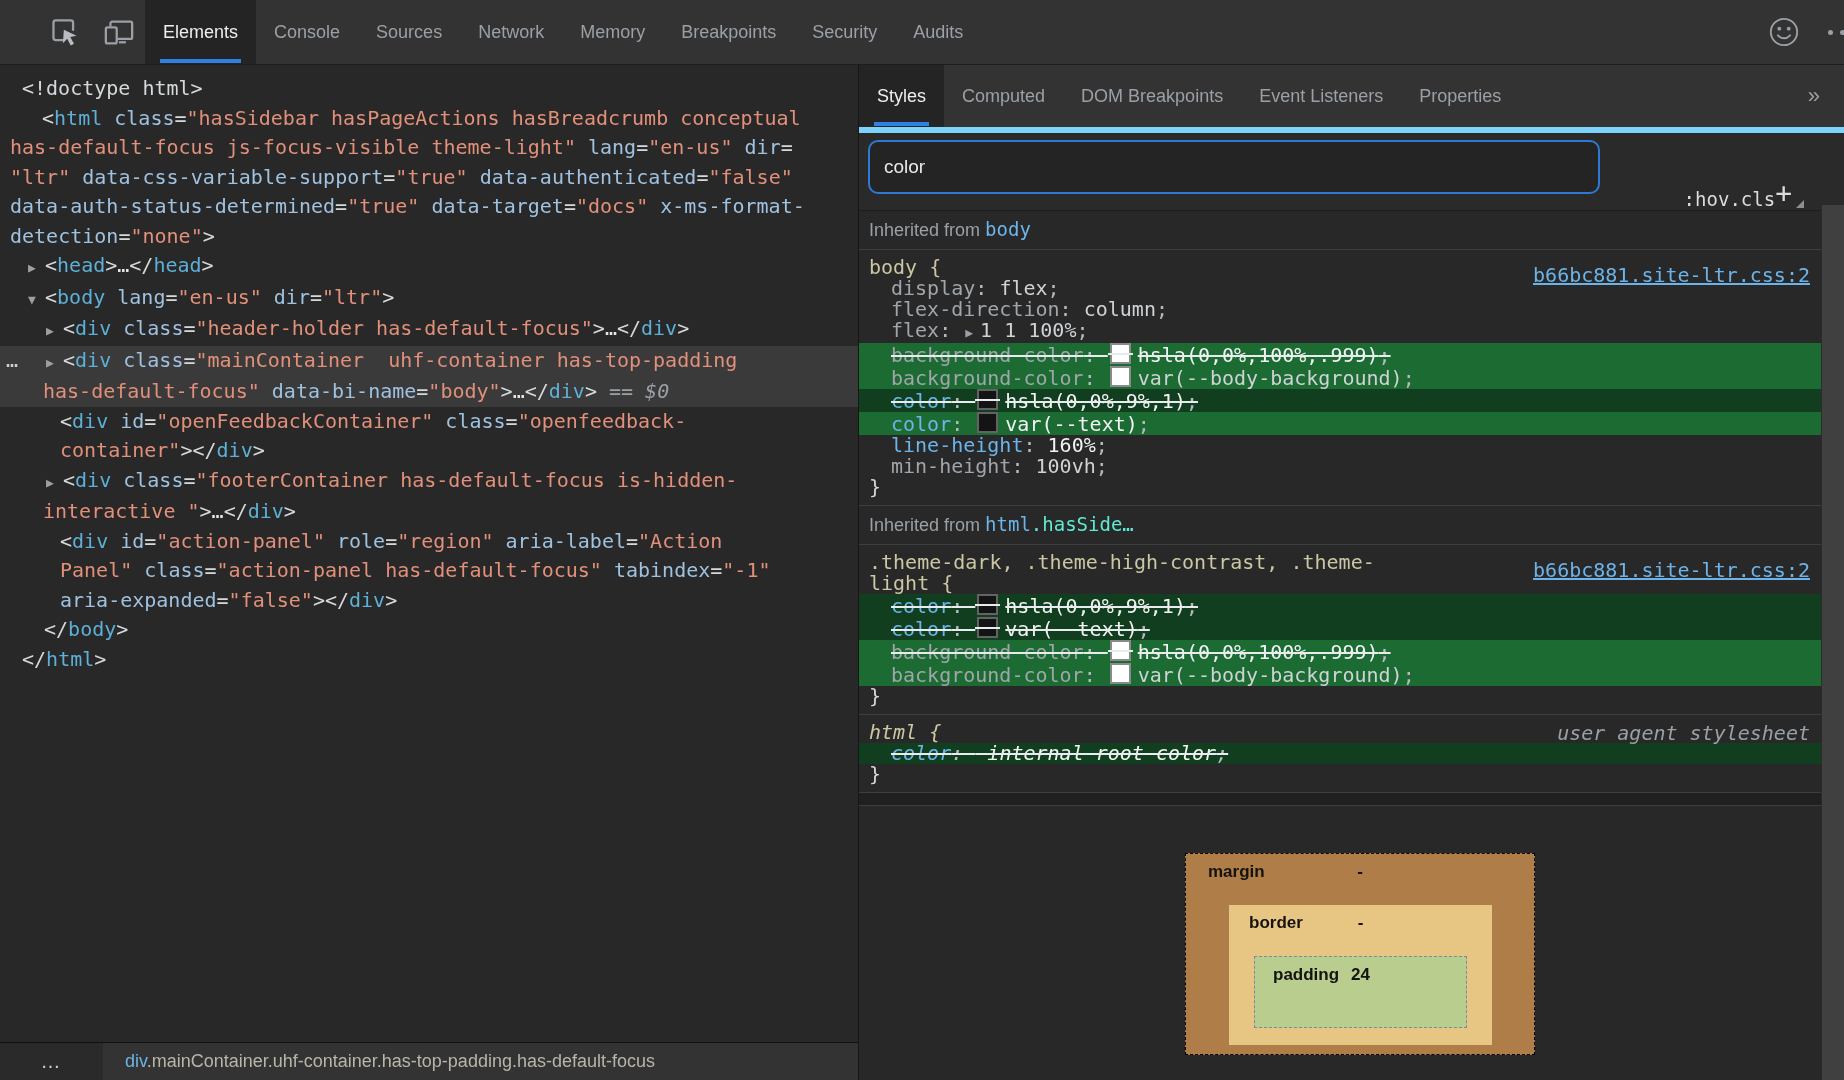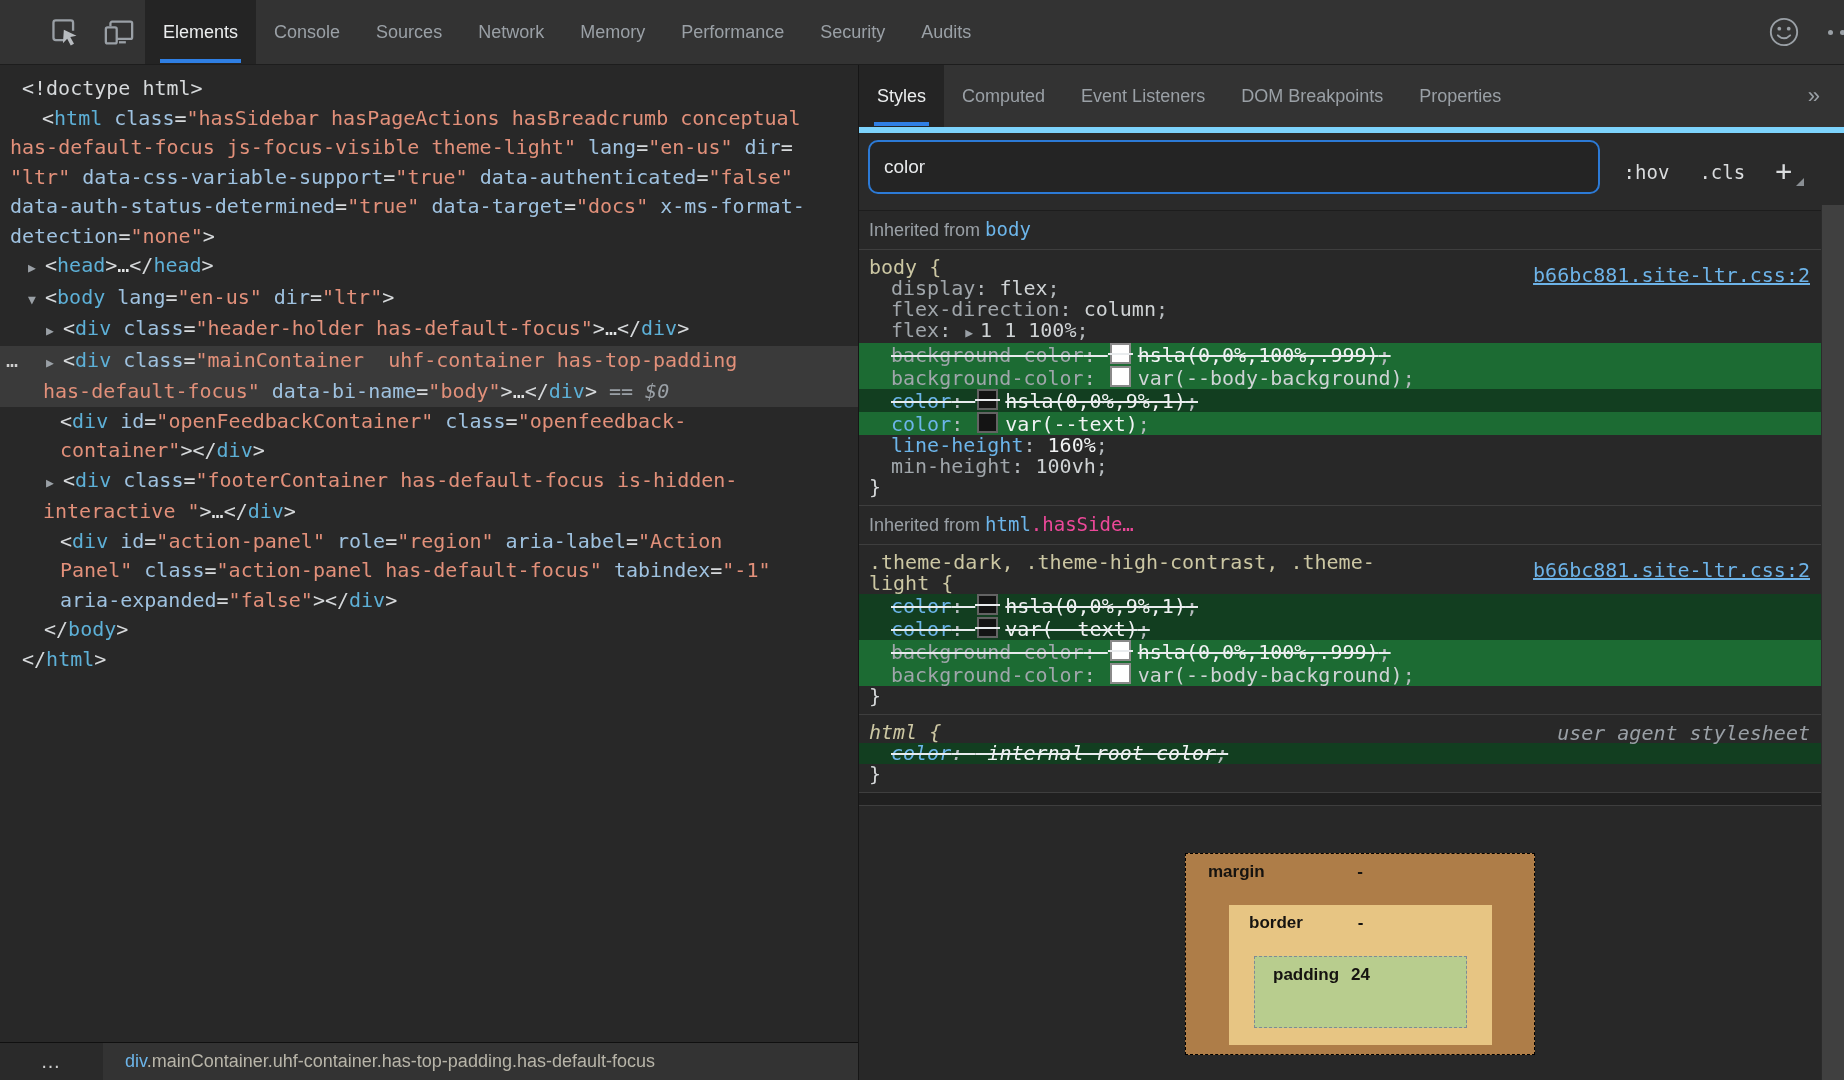"Performance" div.tab { text: Performance -> Breakpoints }
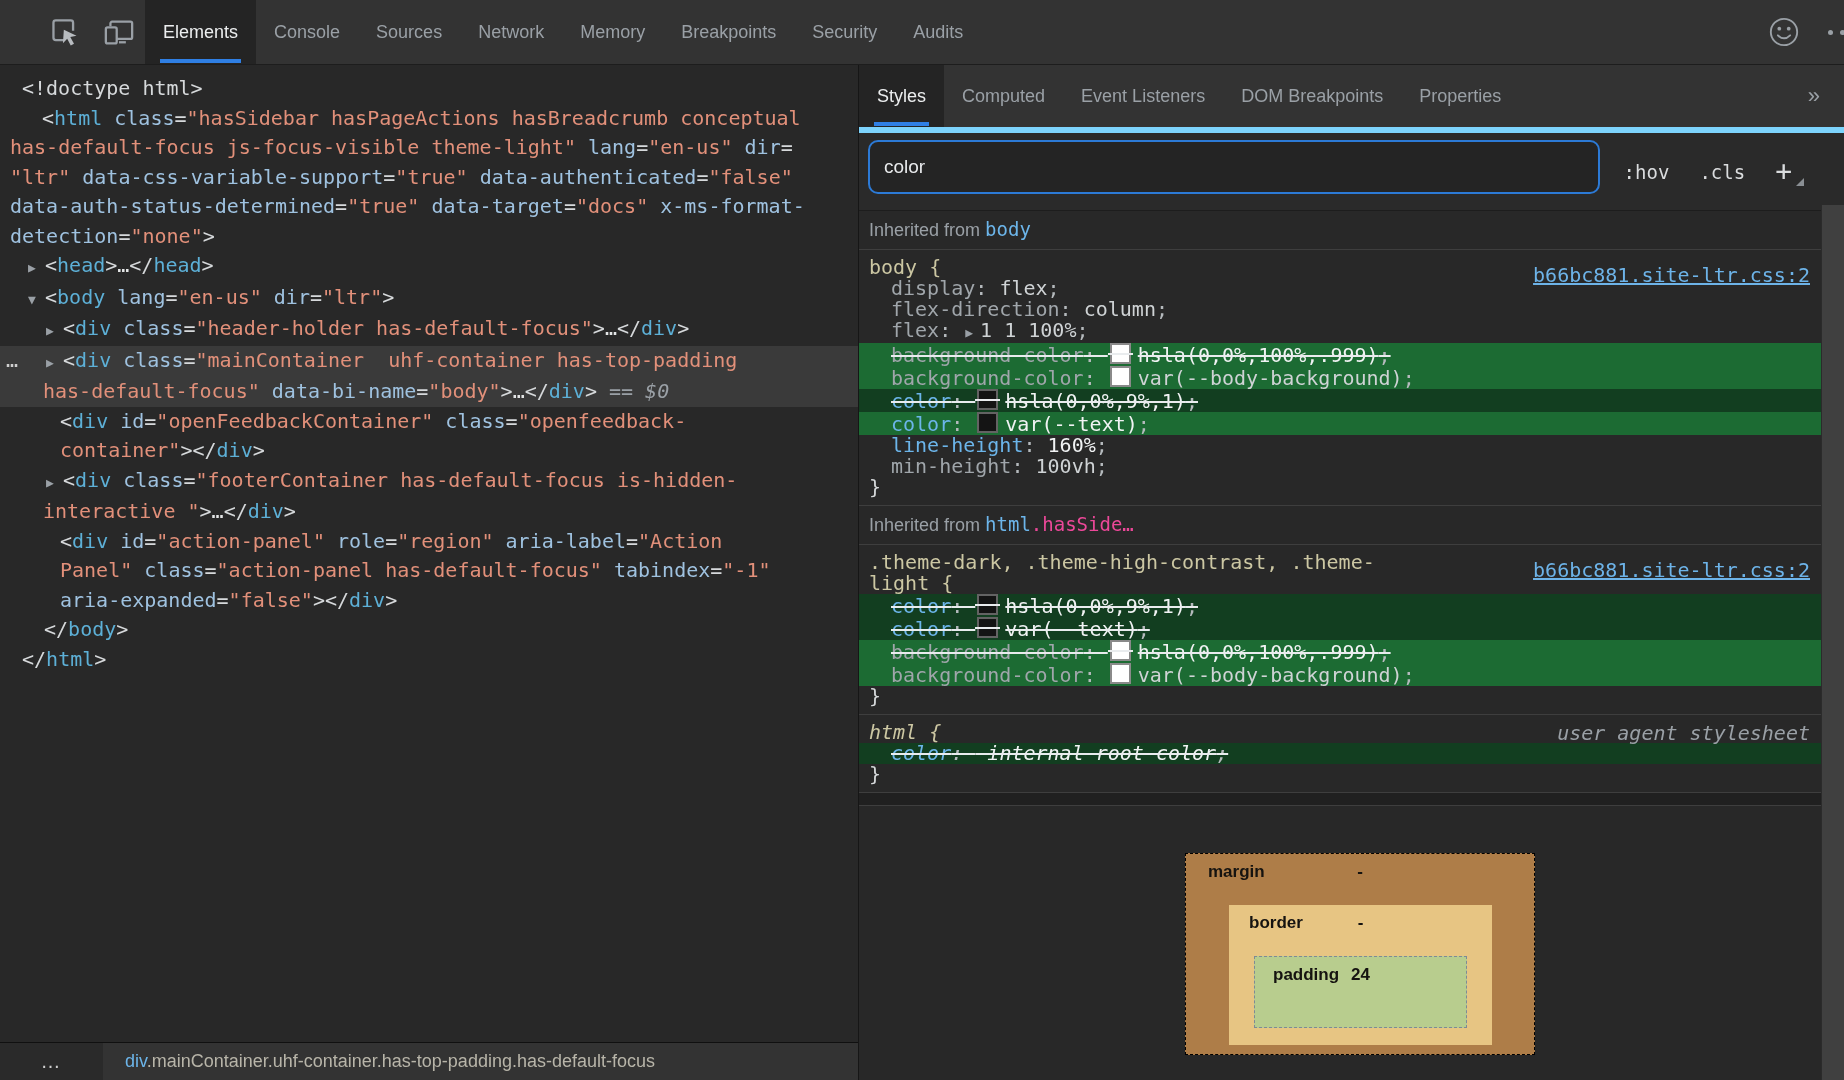"Event Listeners" div.tab { order: before "DOM Breakpoints" -> after "DOM Breakpoints" }
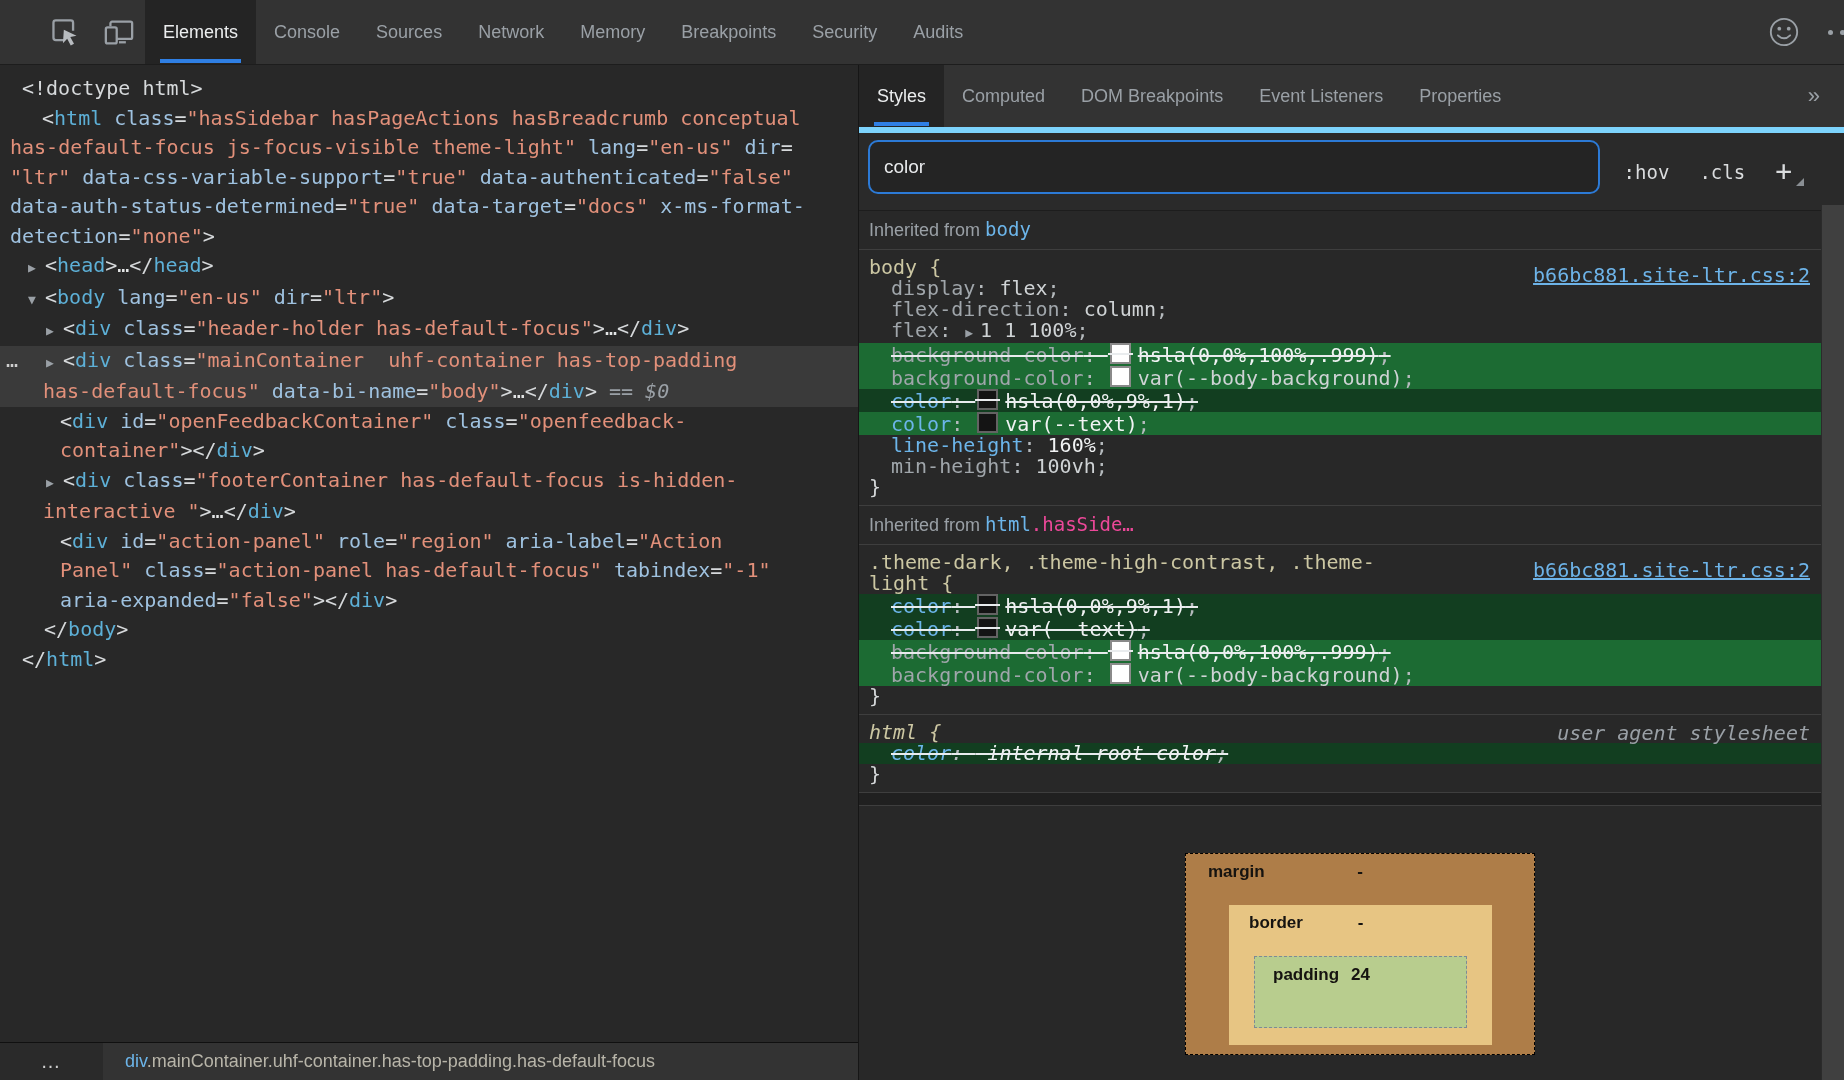":hov" .filter-btns { align-items: center -> flex-end; gap: 30px -> none }
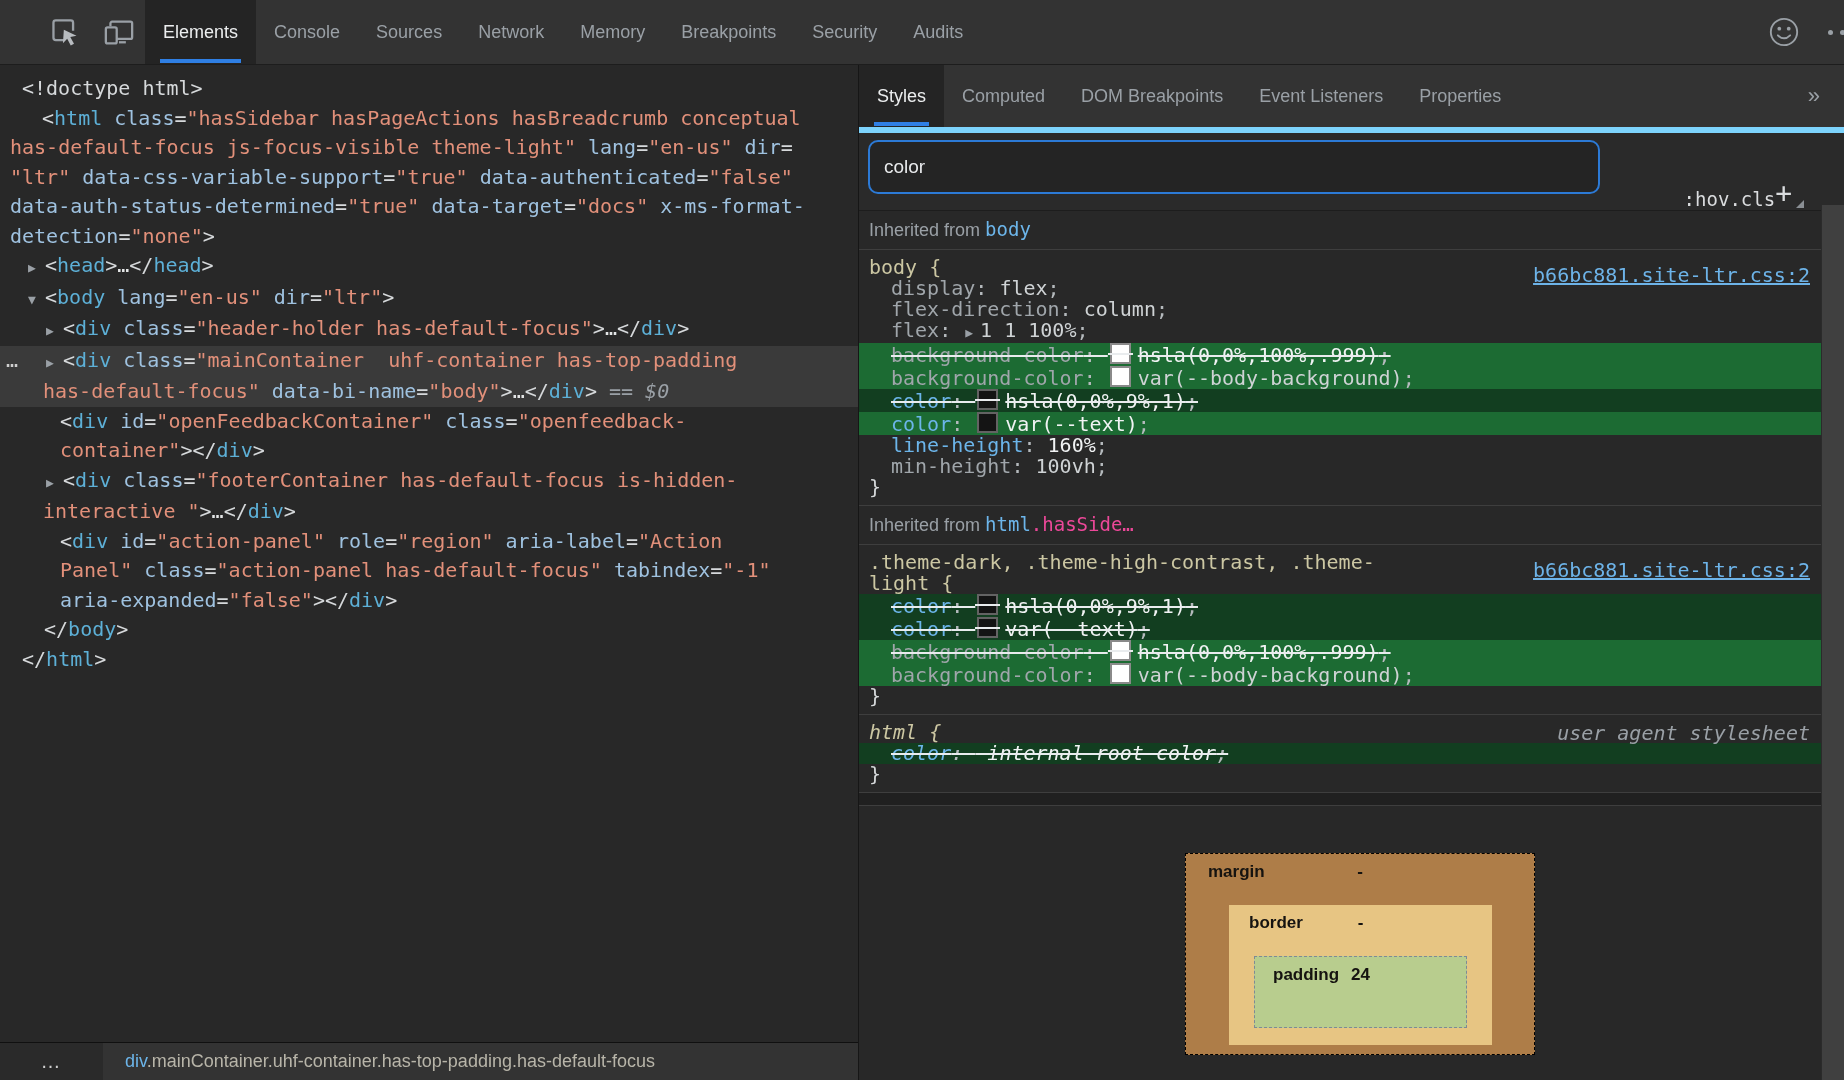".hasSide…" .sec-header .refg { color: #ec4899 -> #5eead4 }
